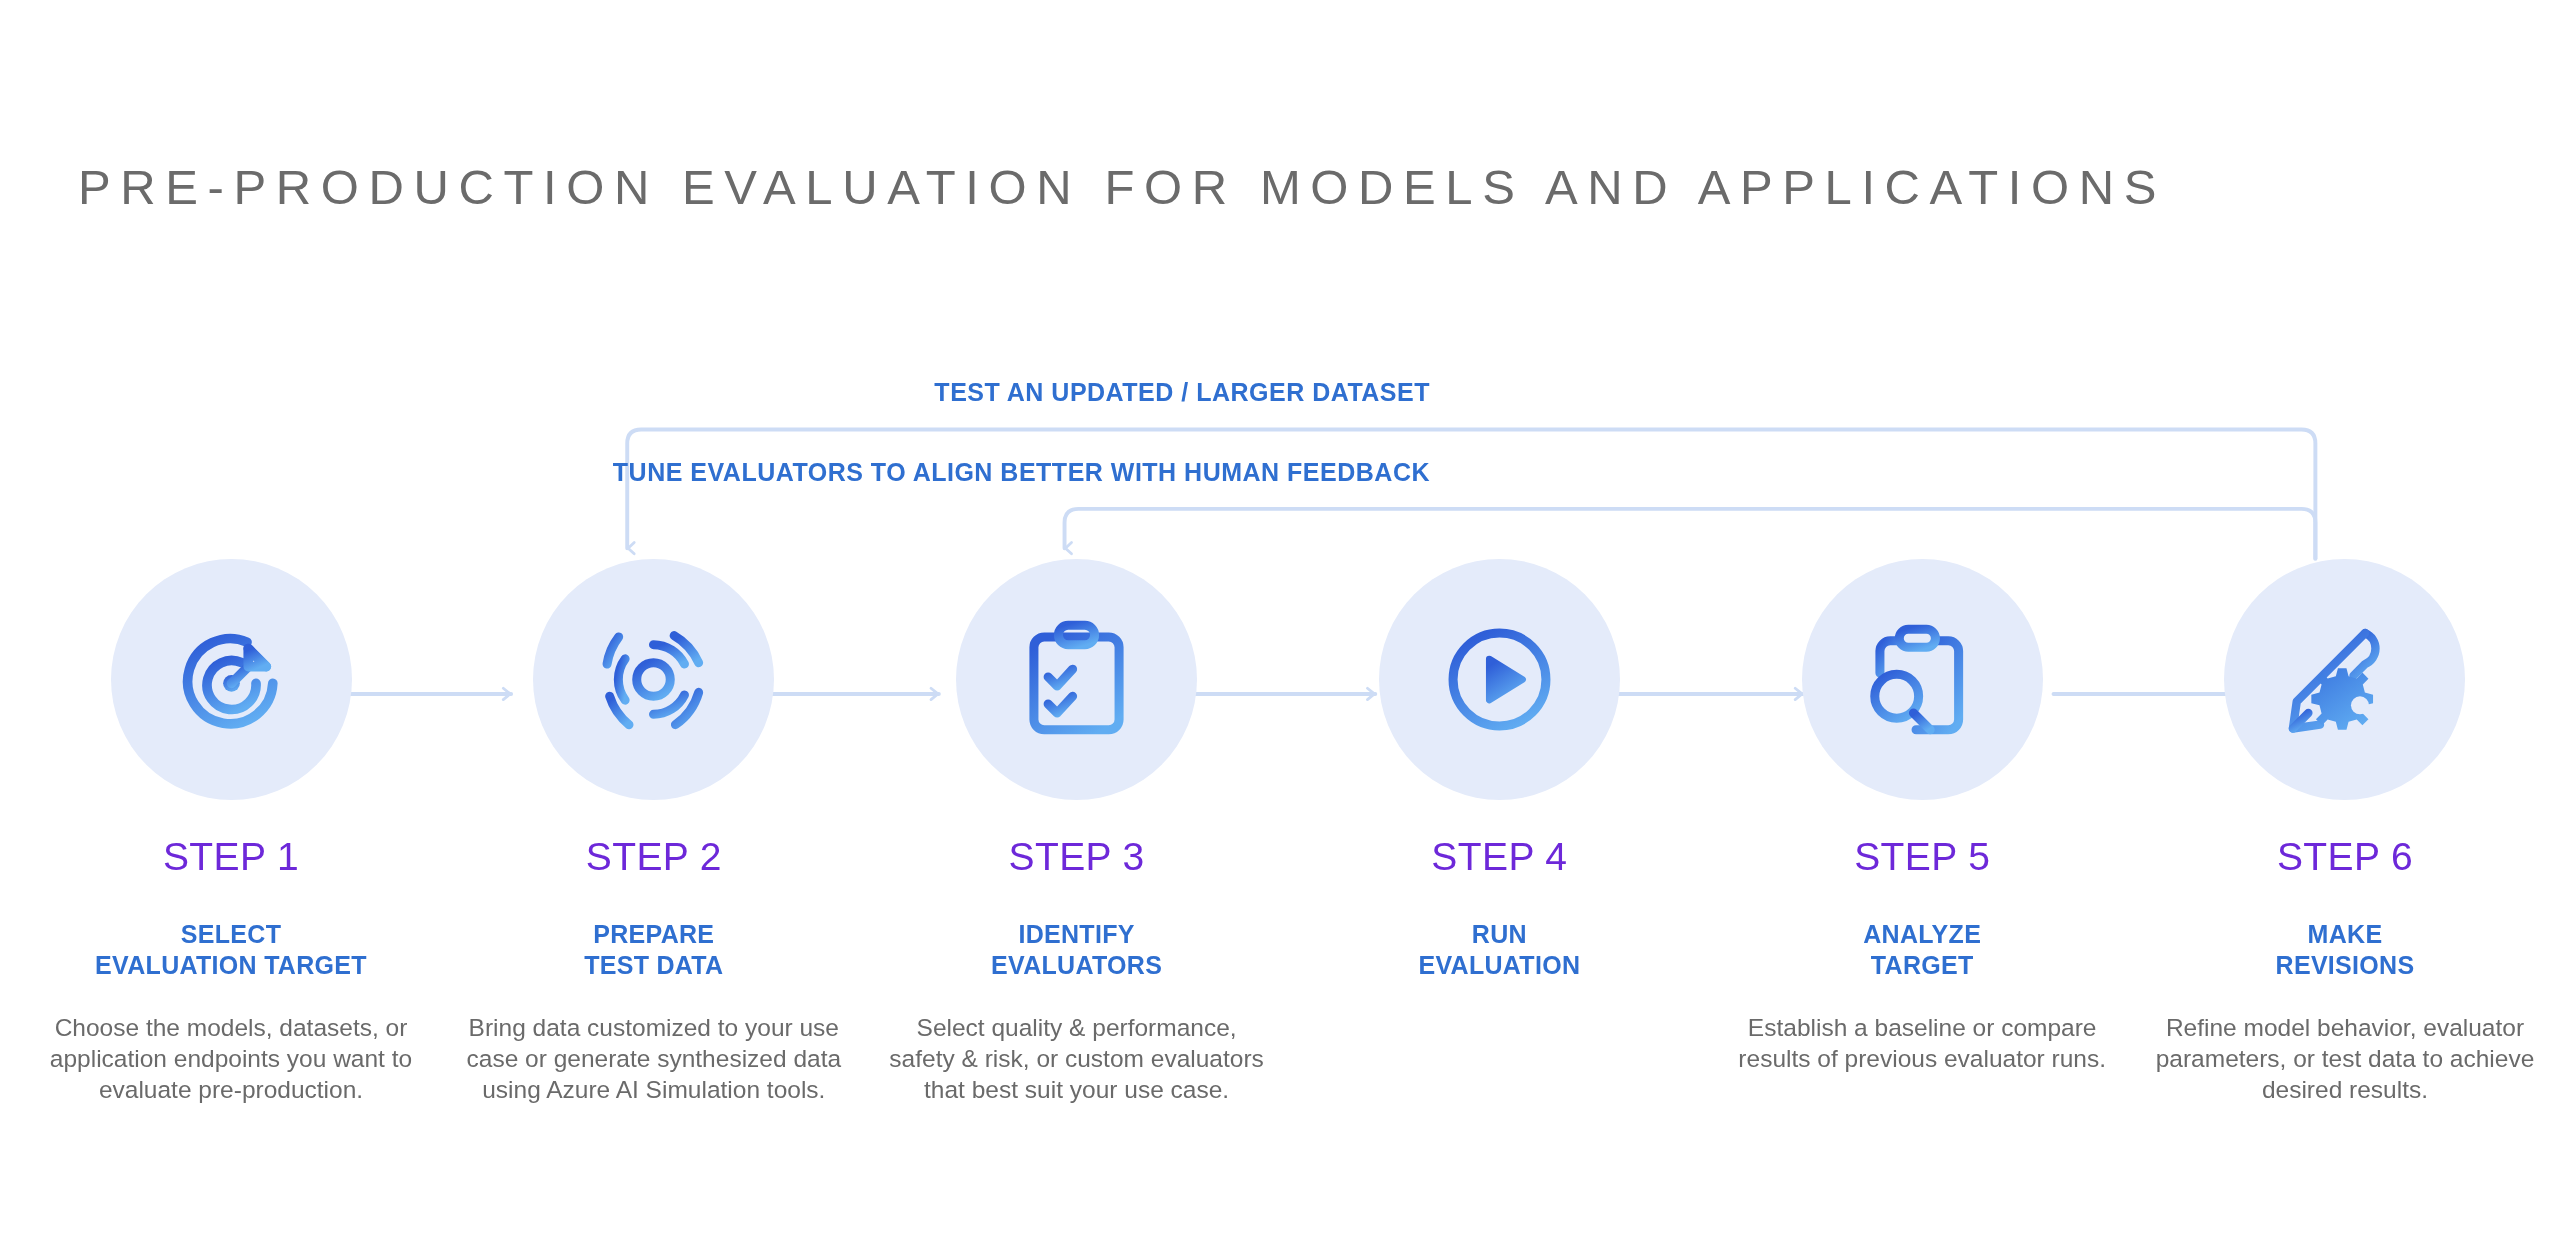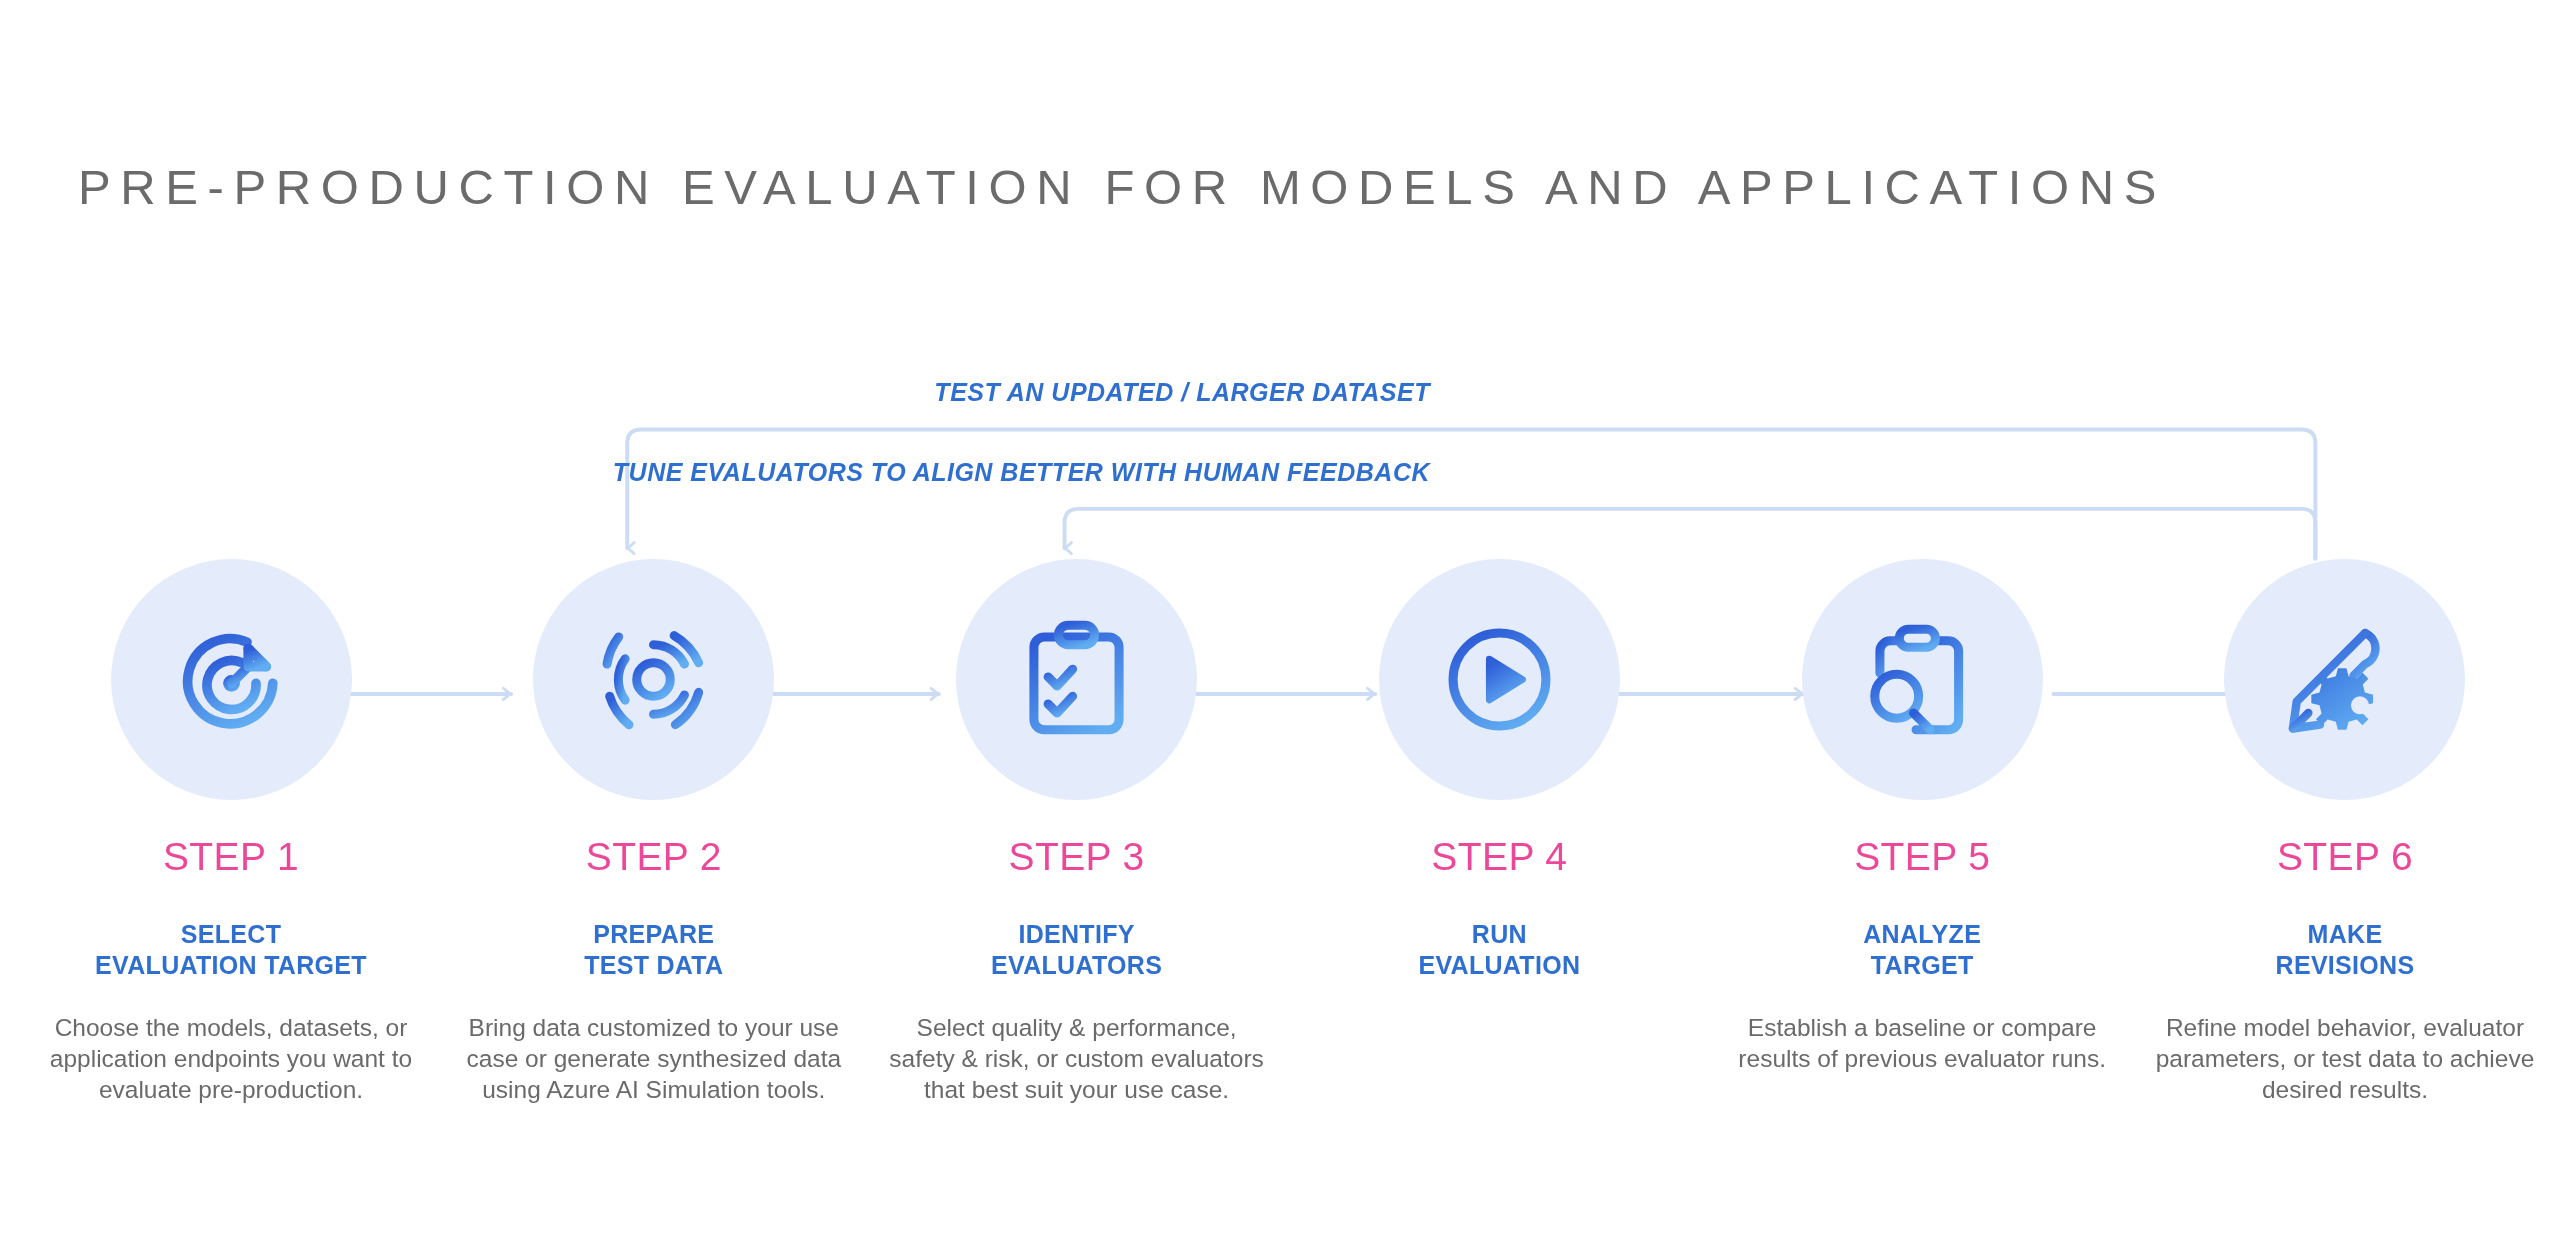"TEST AN UPDATED / LARGER" .loop-label { font-style: italic -> none }
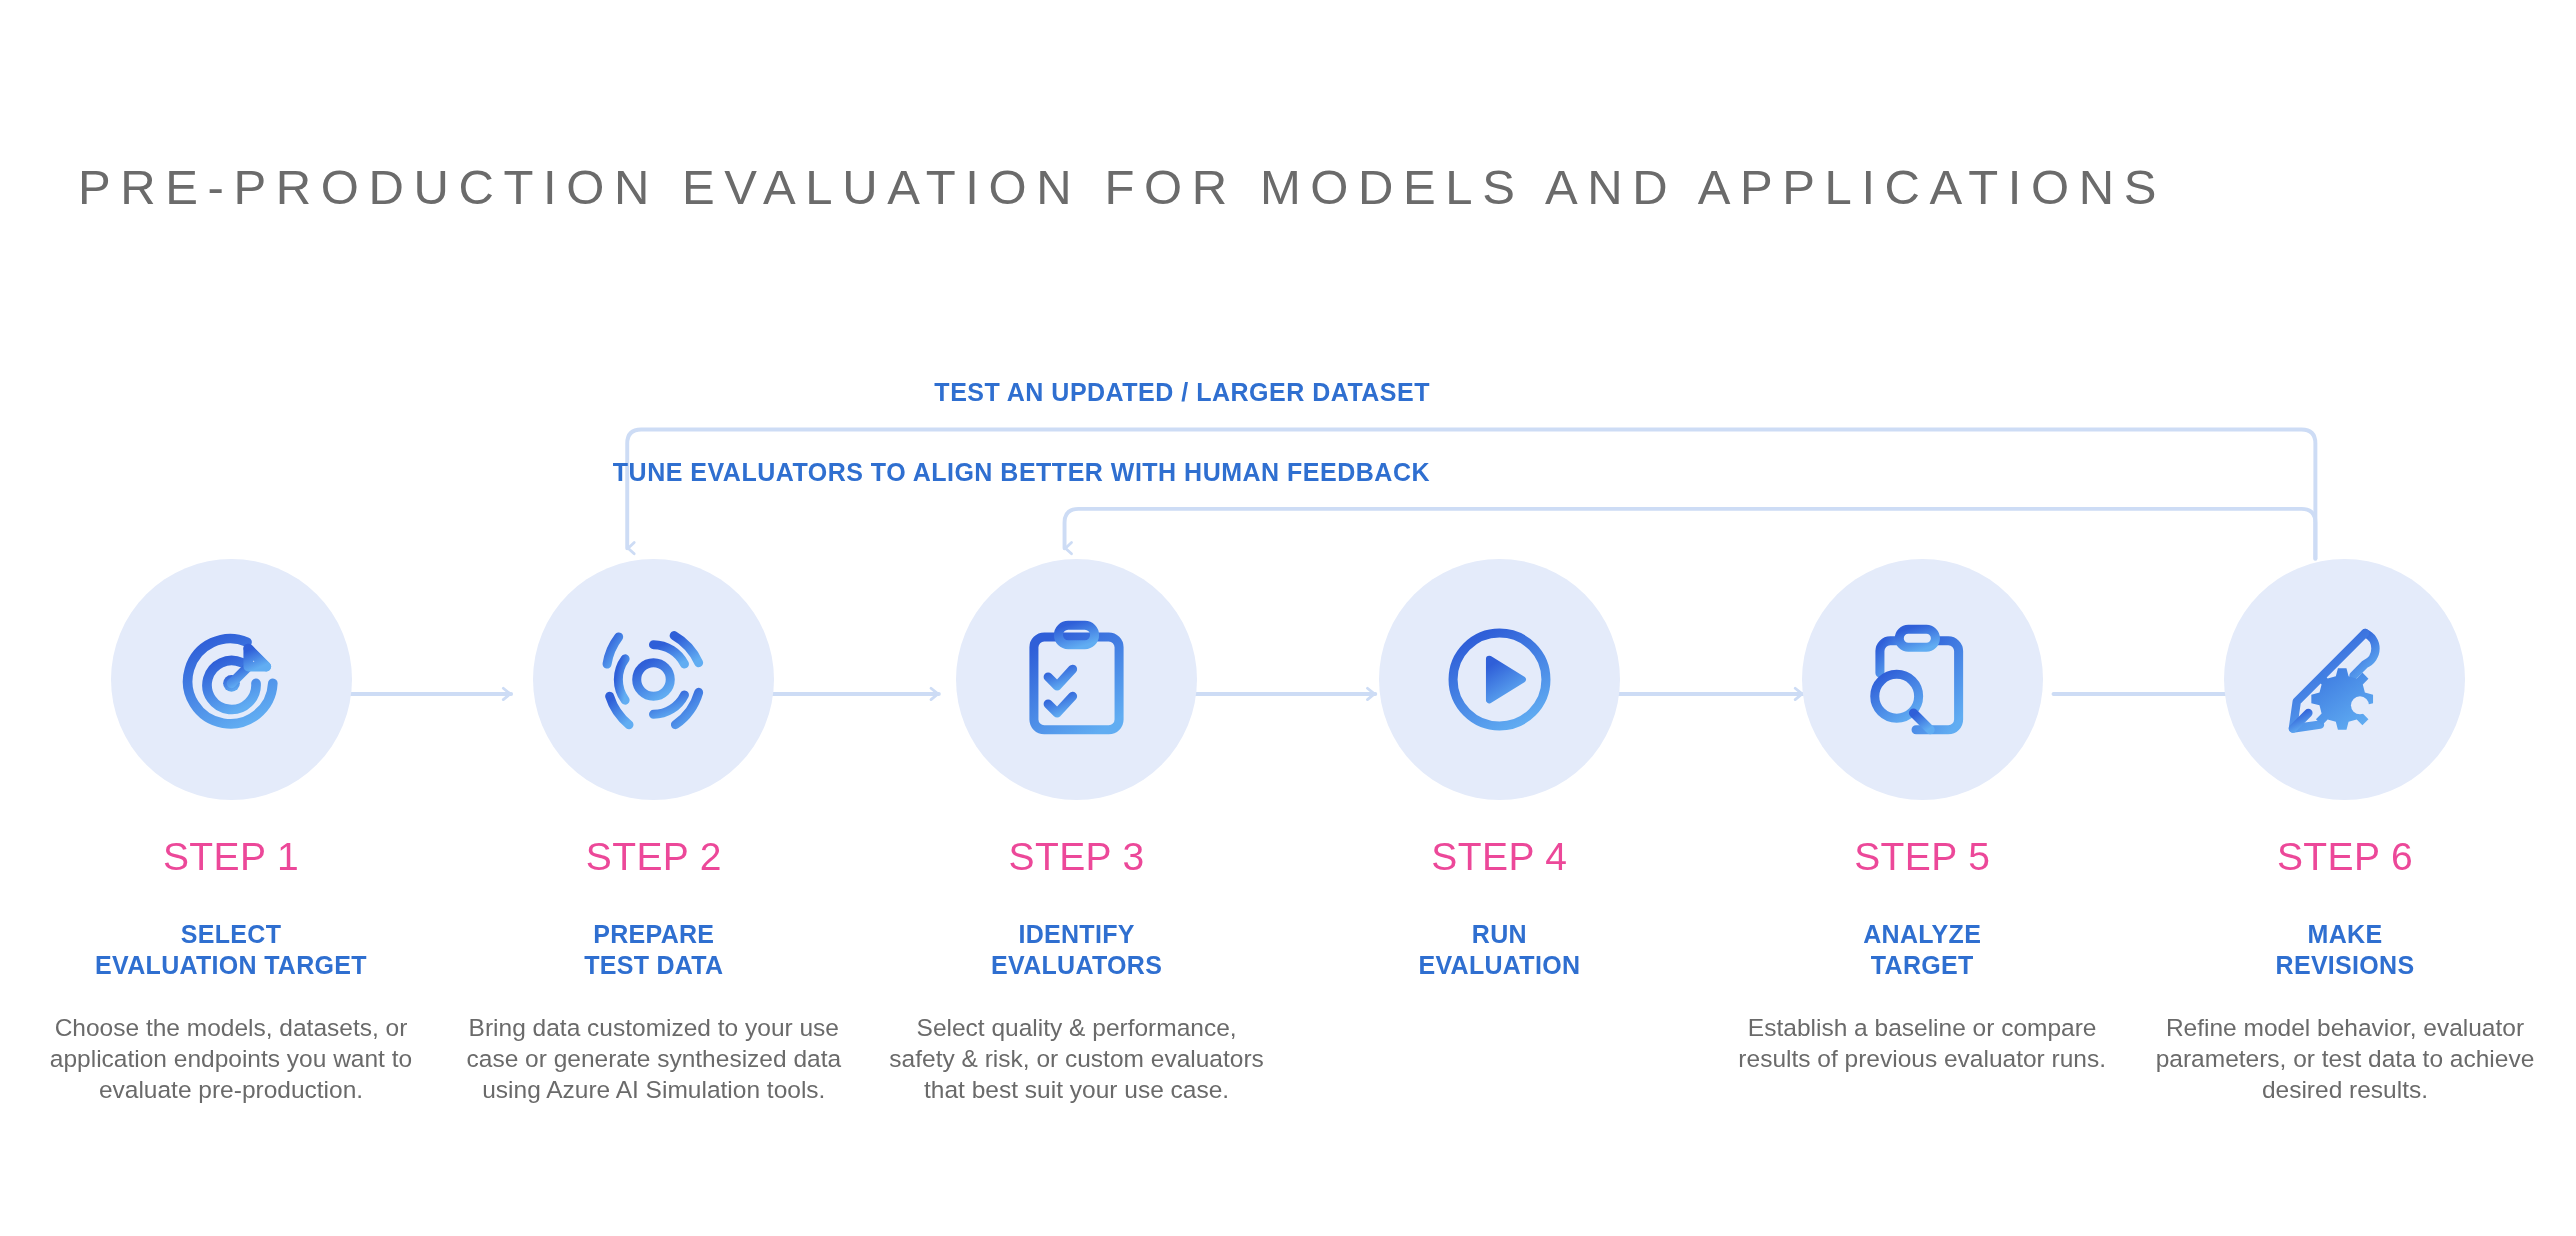"STEP 1" .step-number { color: #ec4899 -> #6d28d9 }
